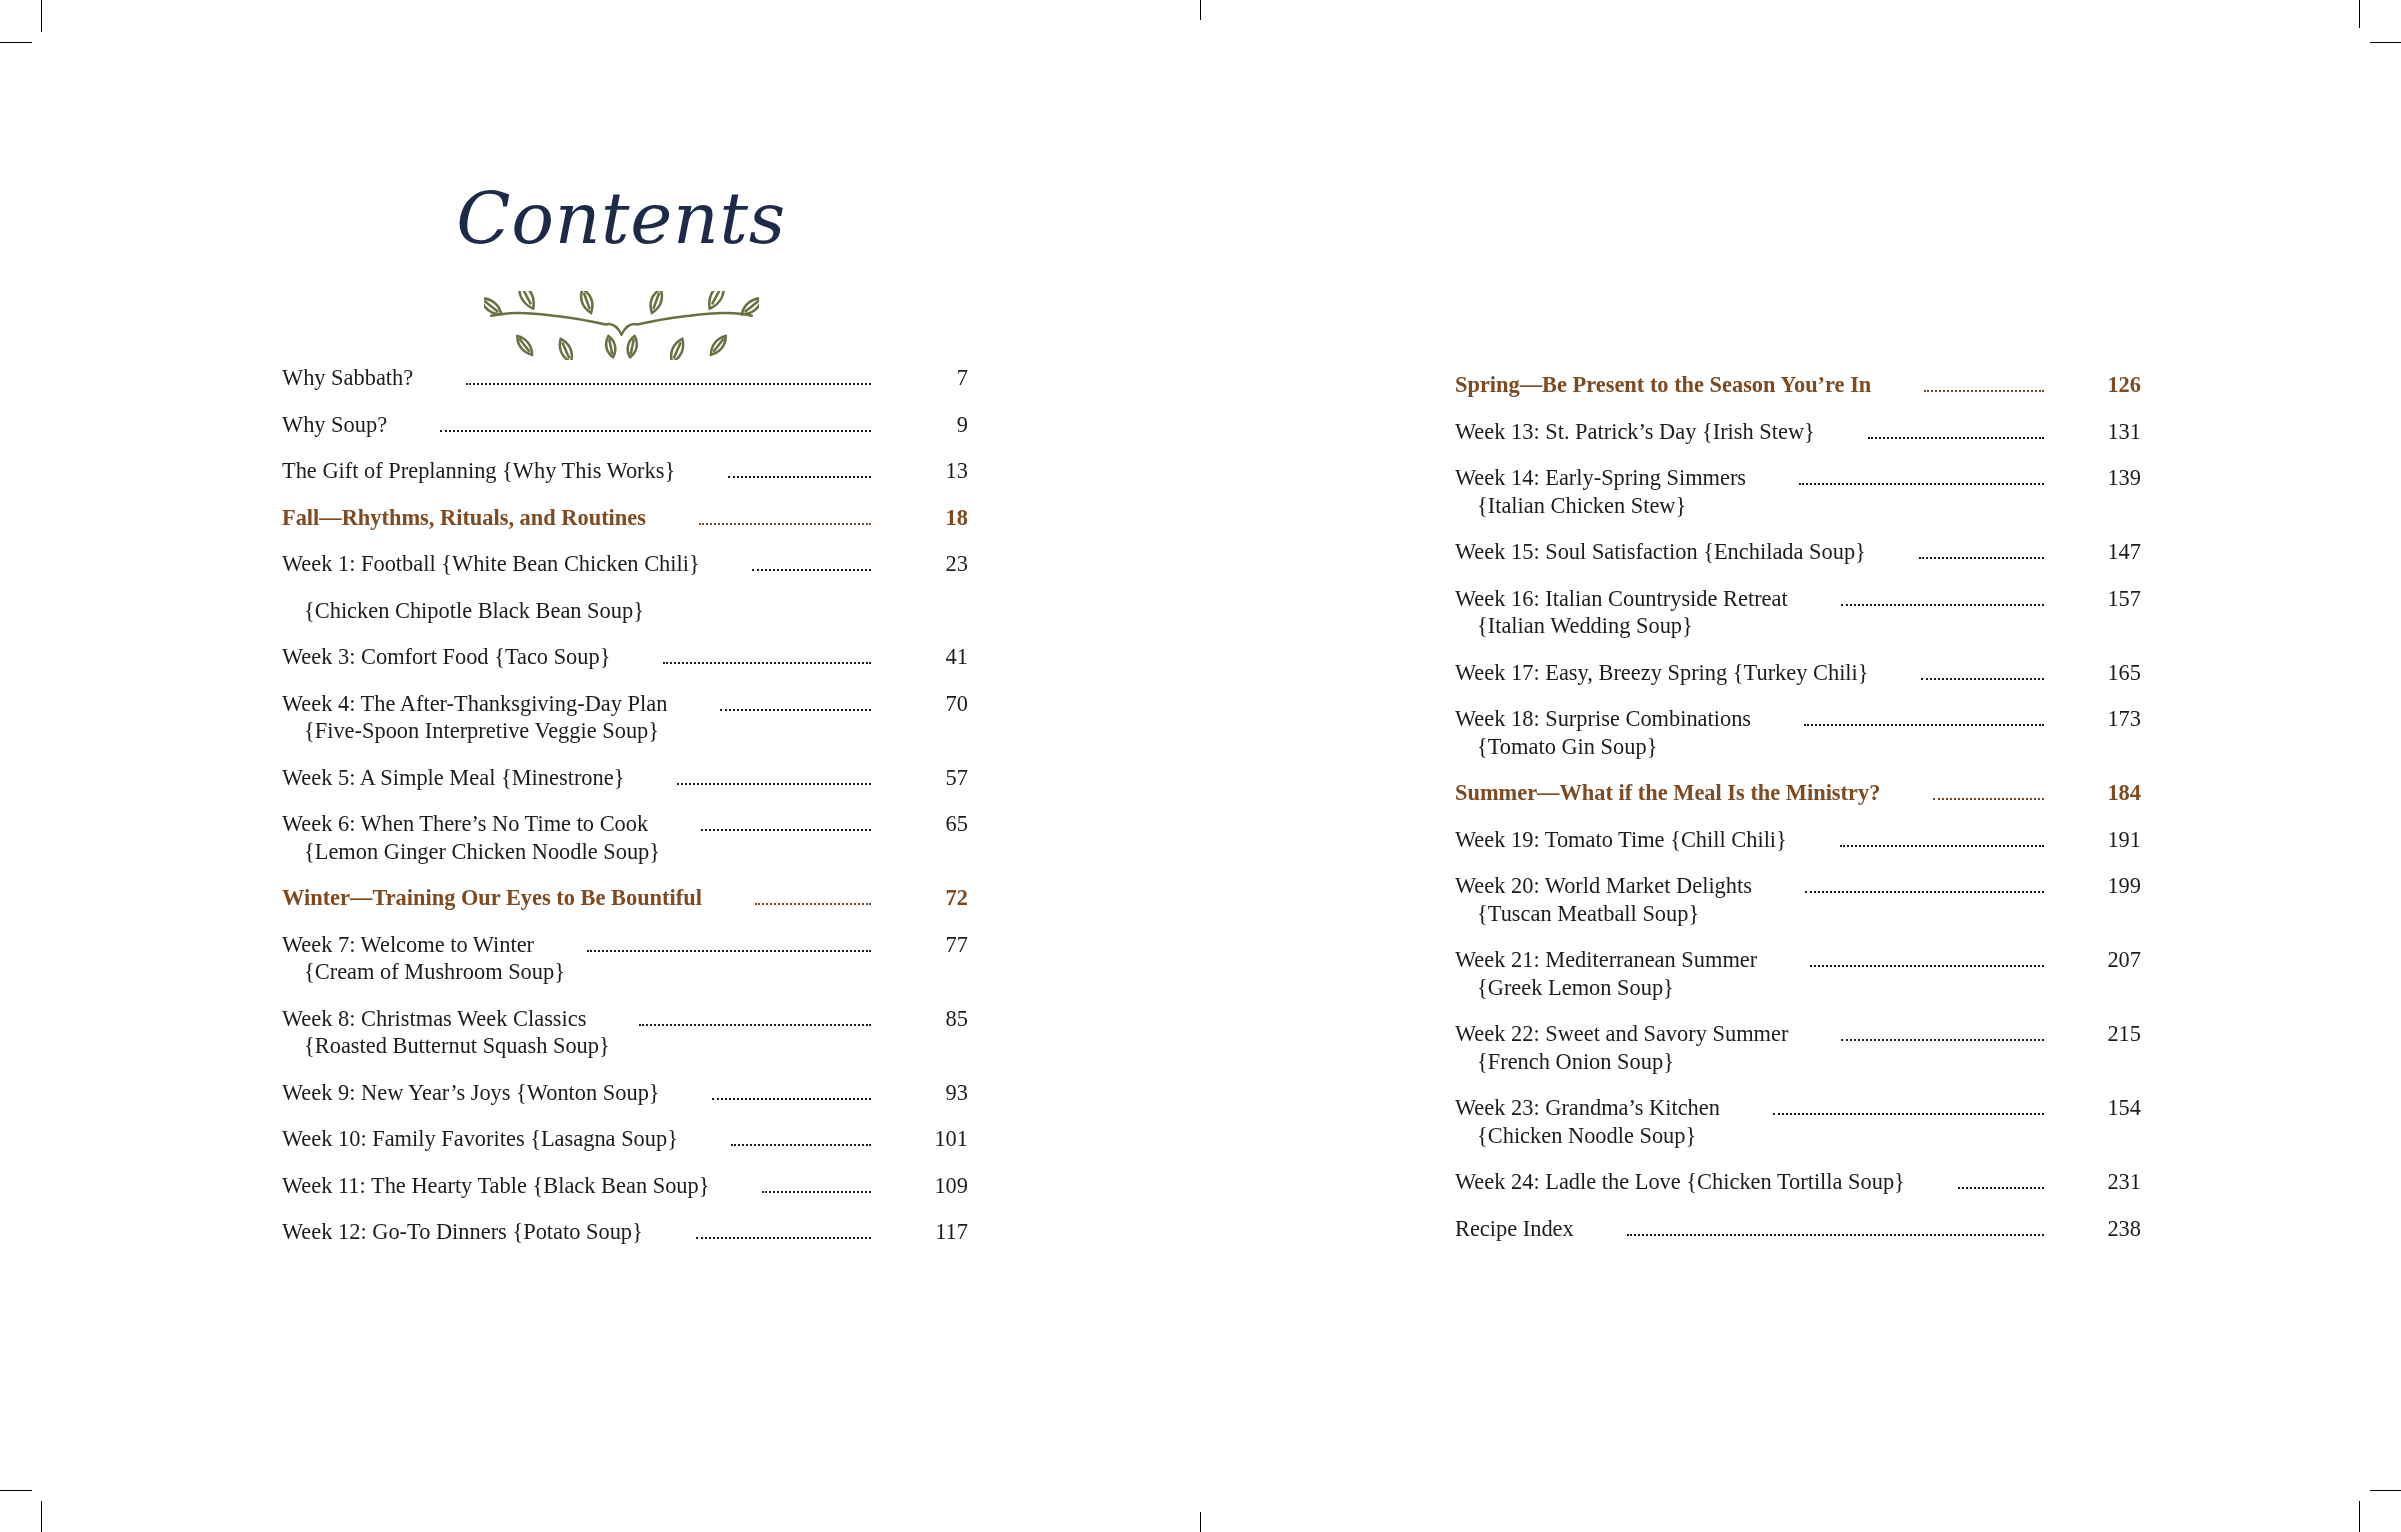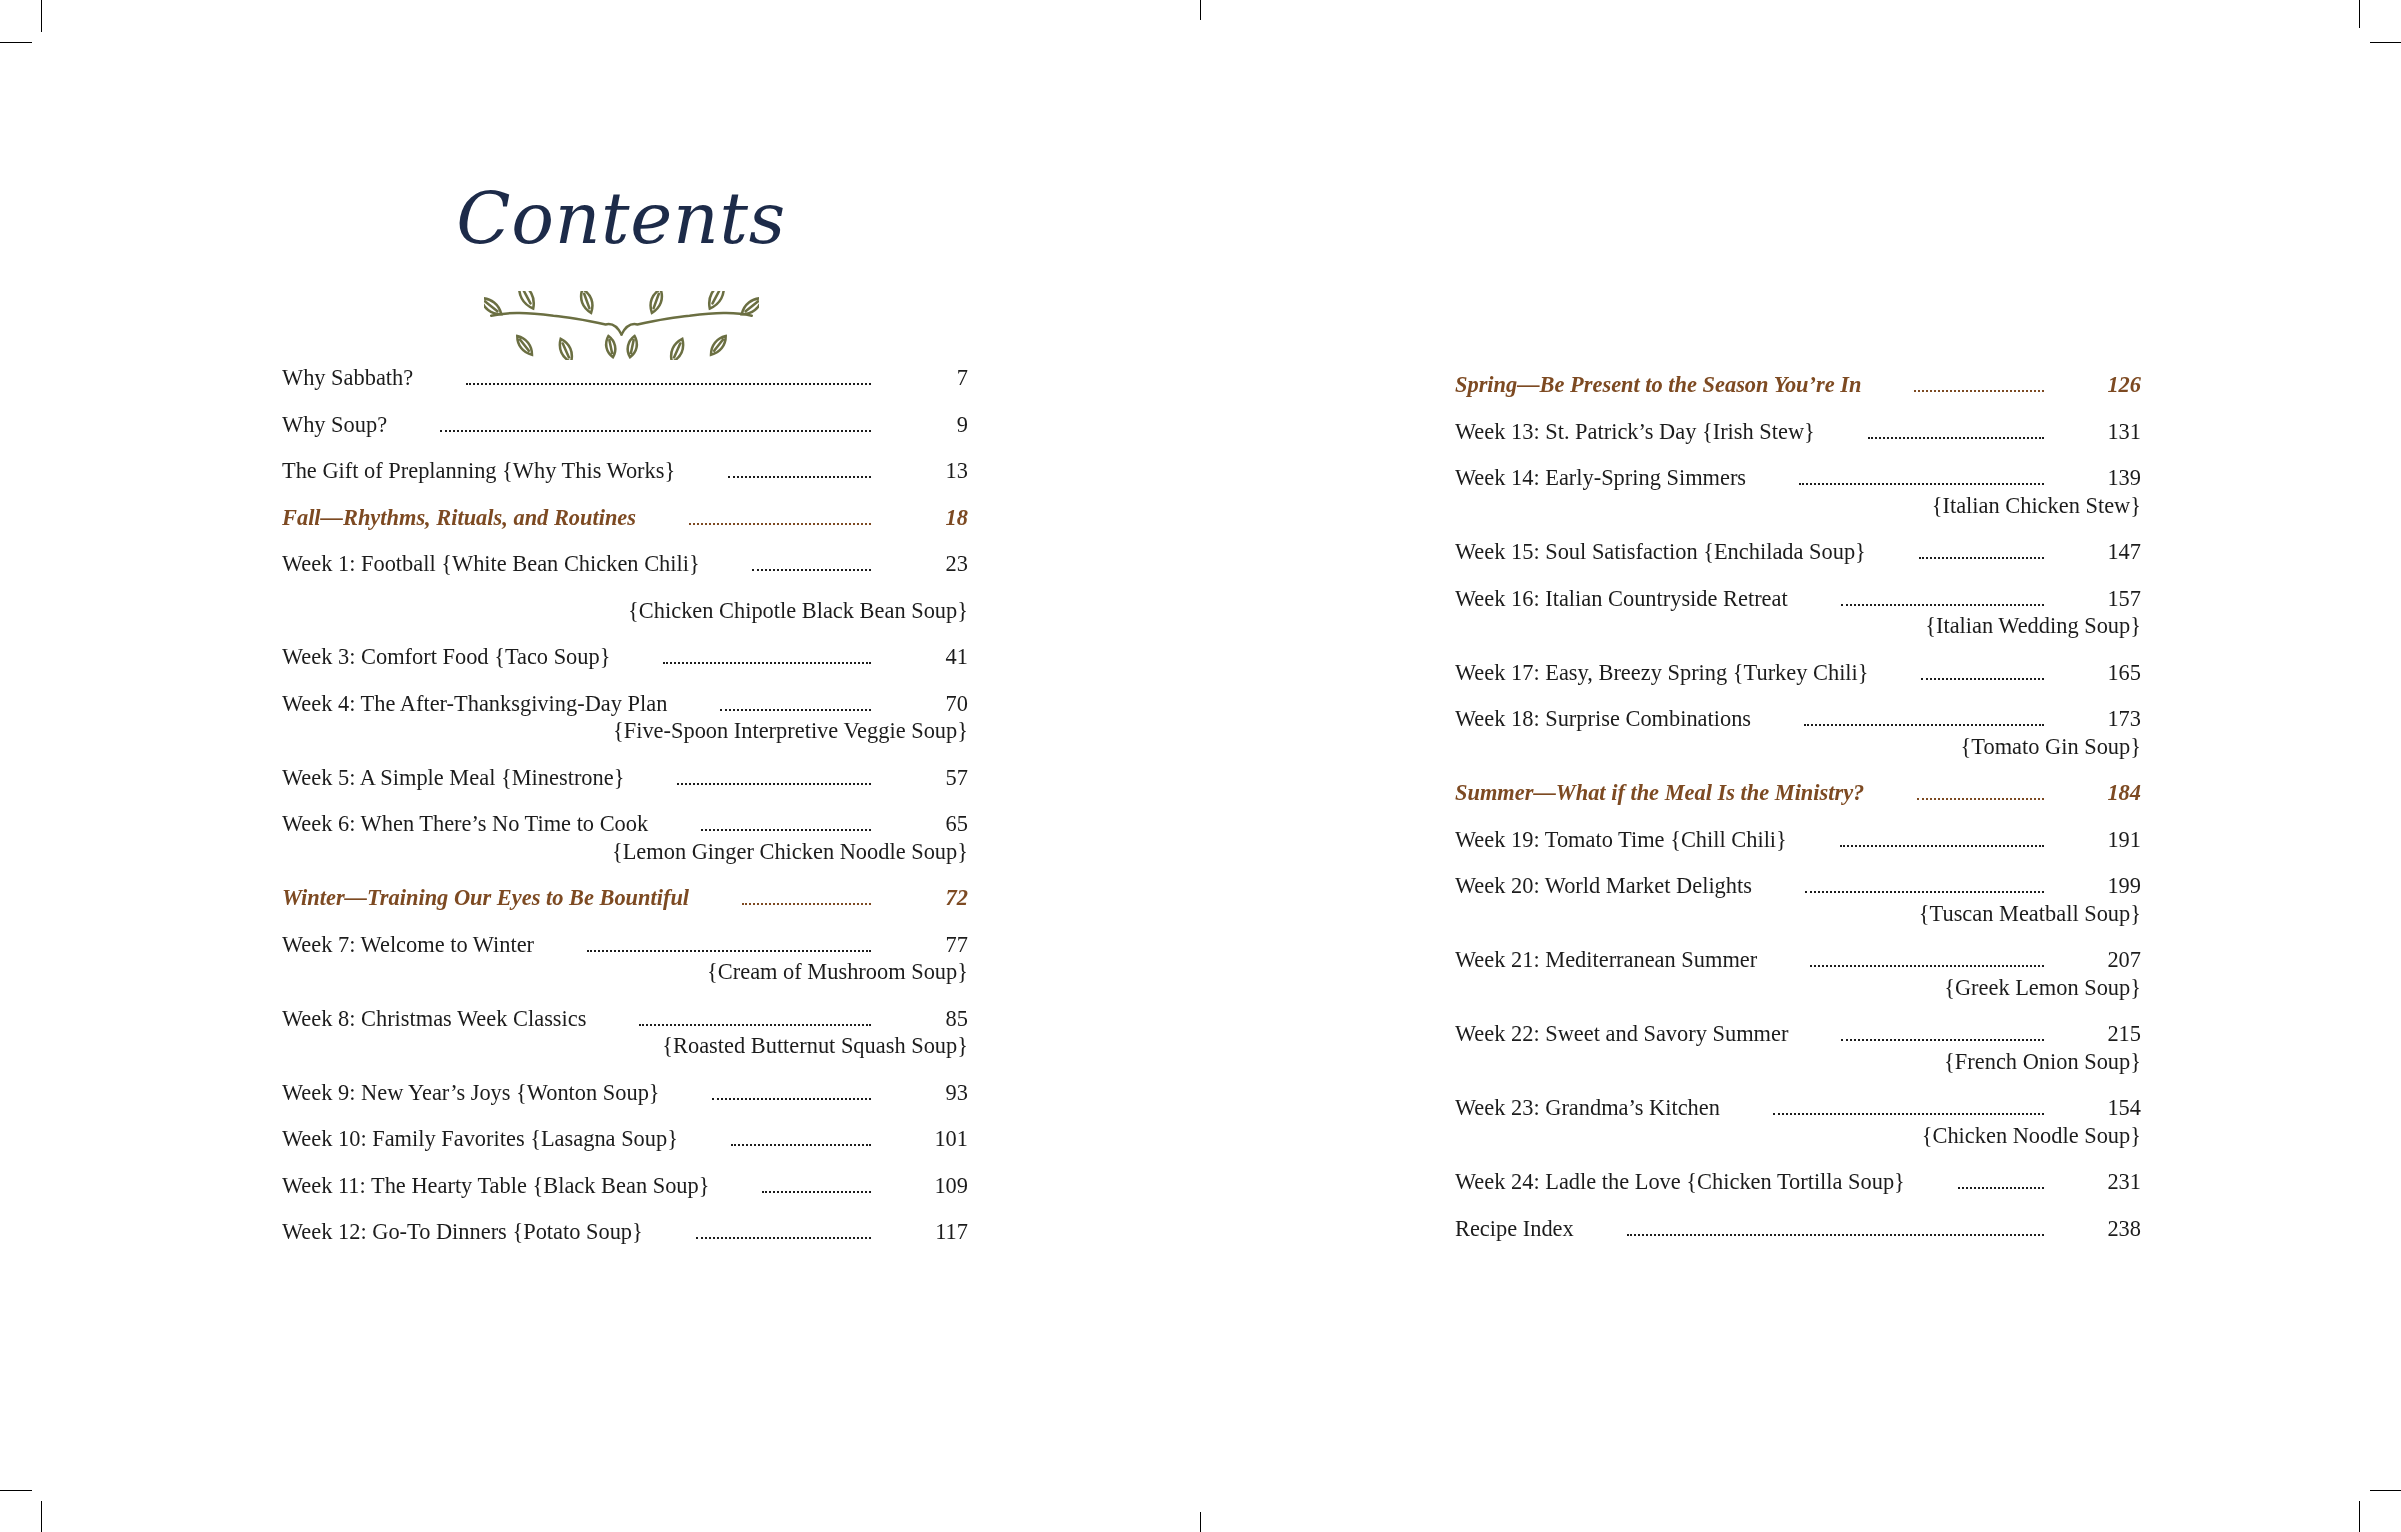"Spring—Be Present to the Season" .entry.section { font-style: italic -> none }
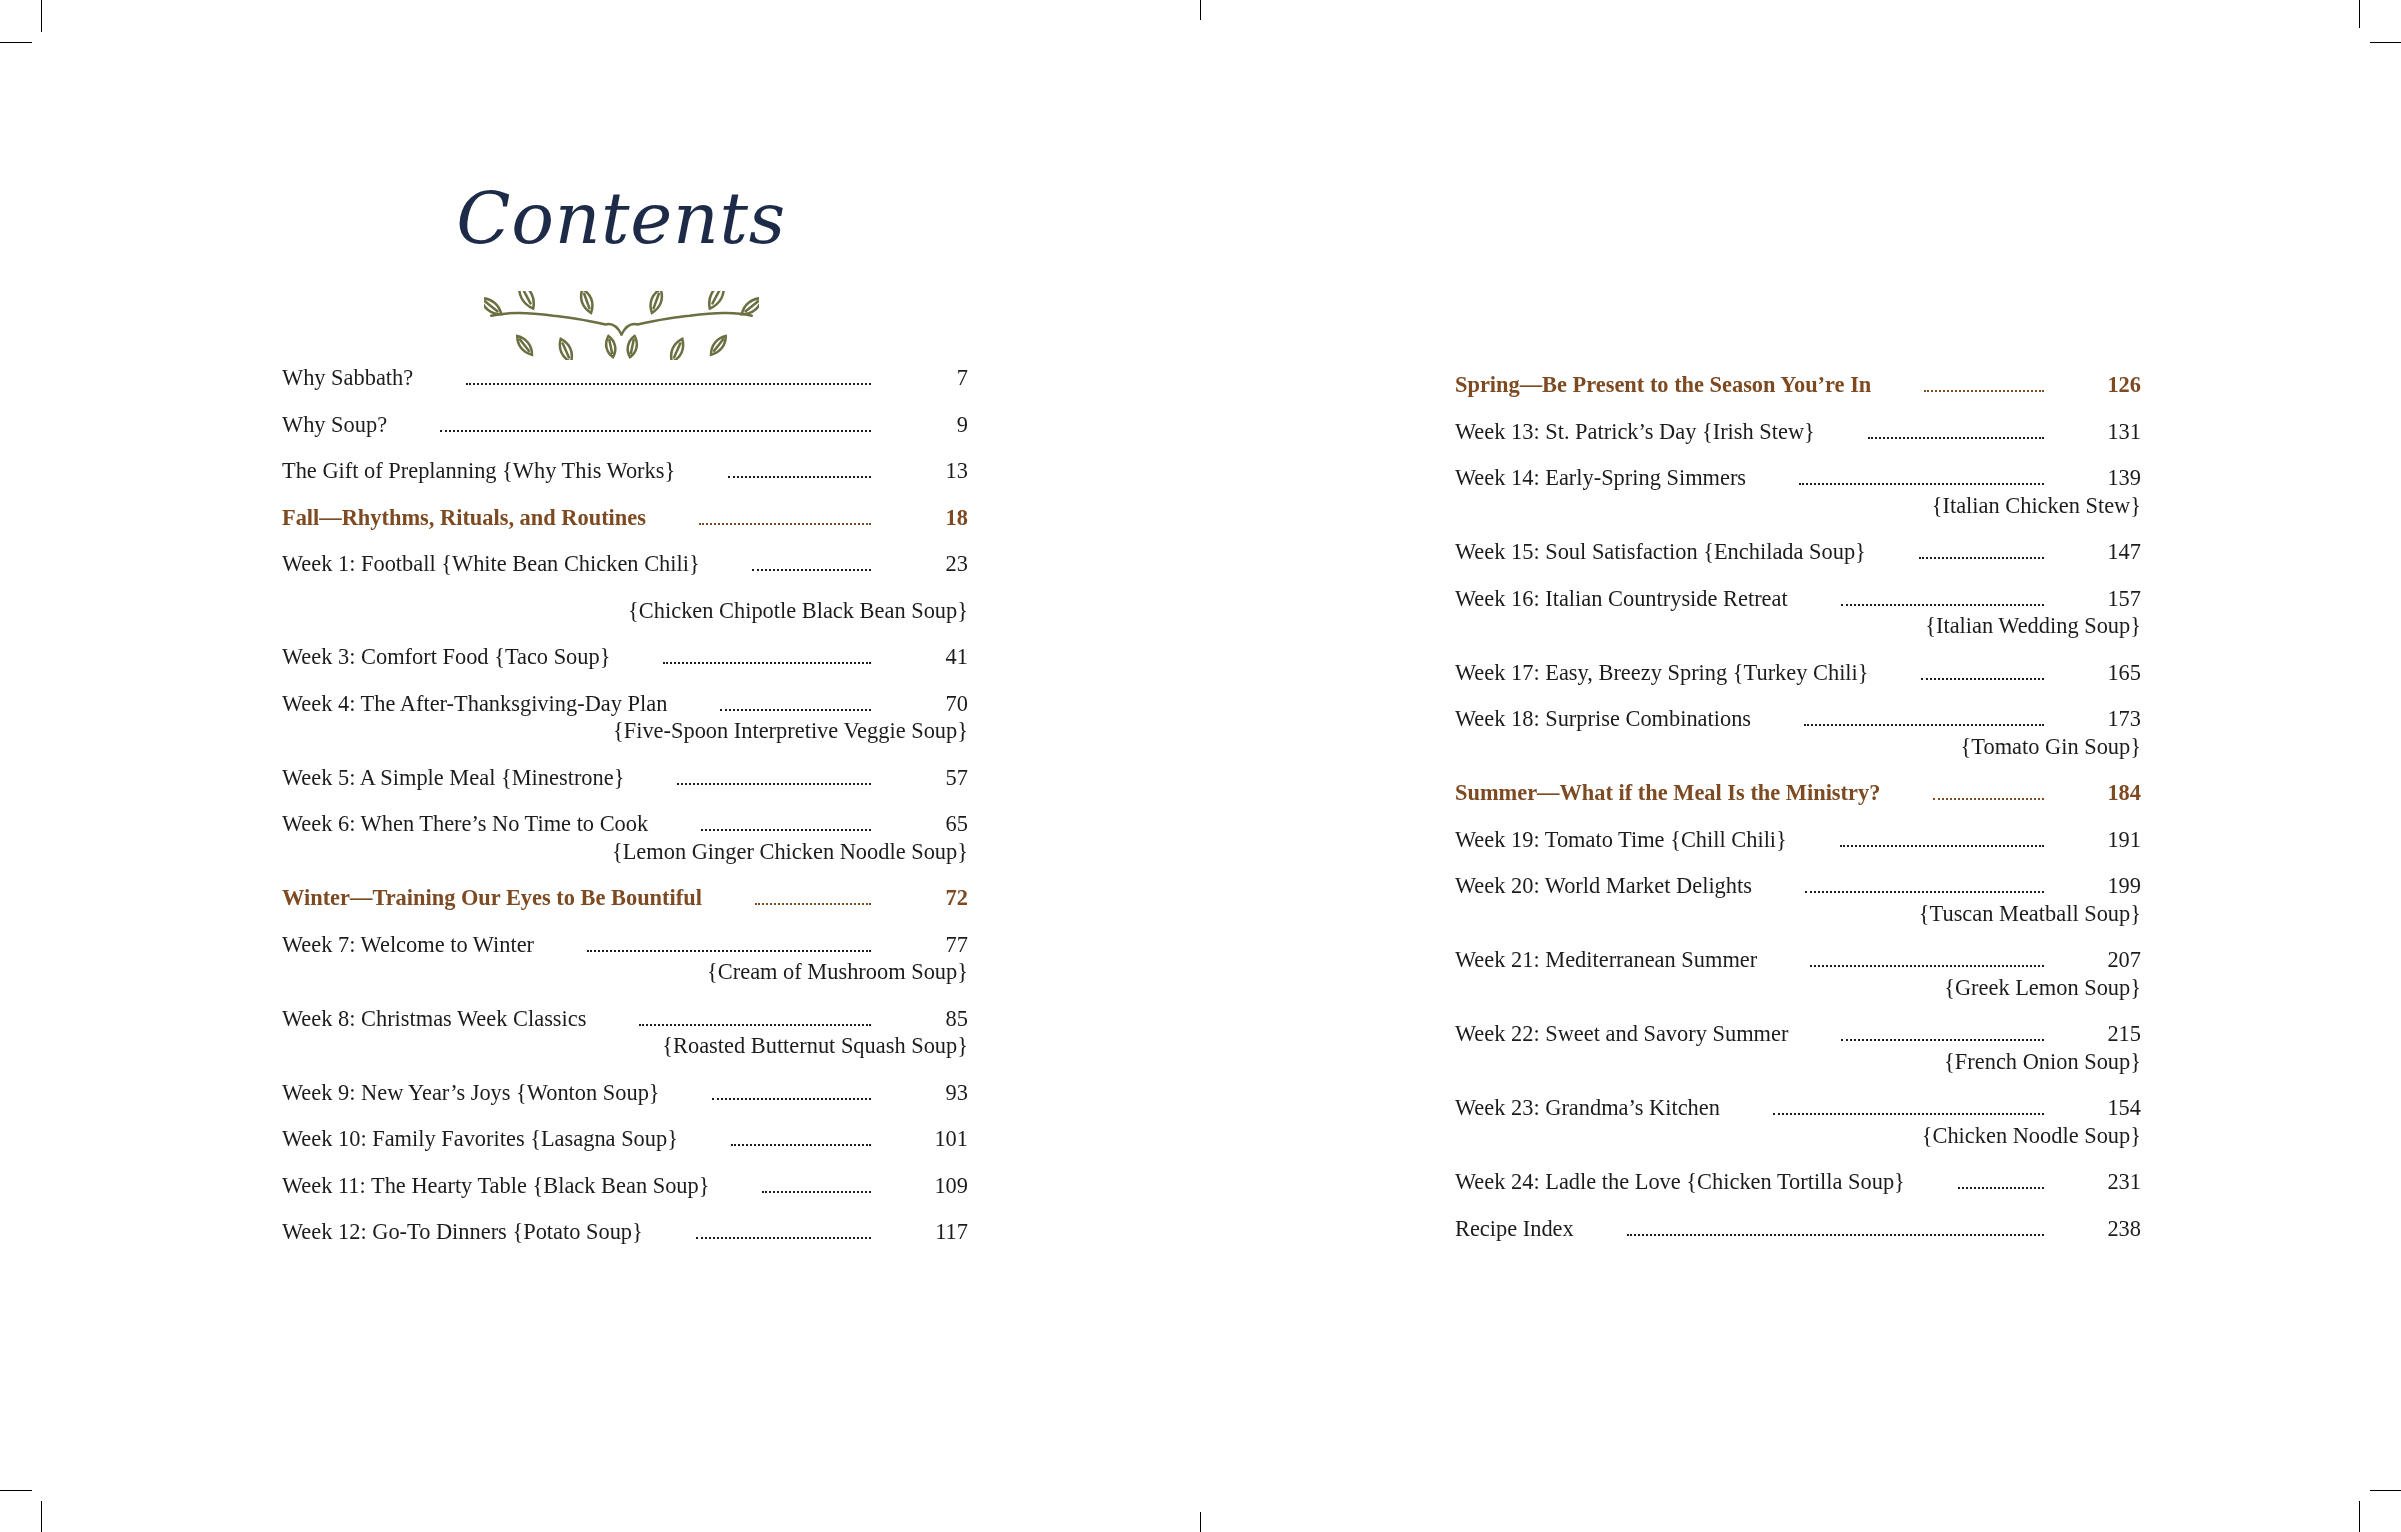"{Italian Chicken Stew}" .sub { text-align: right -> none }
